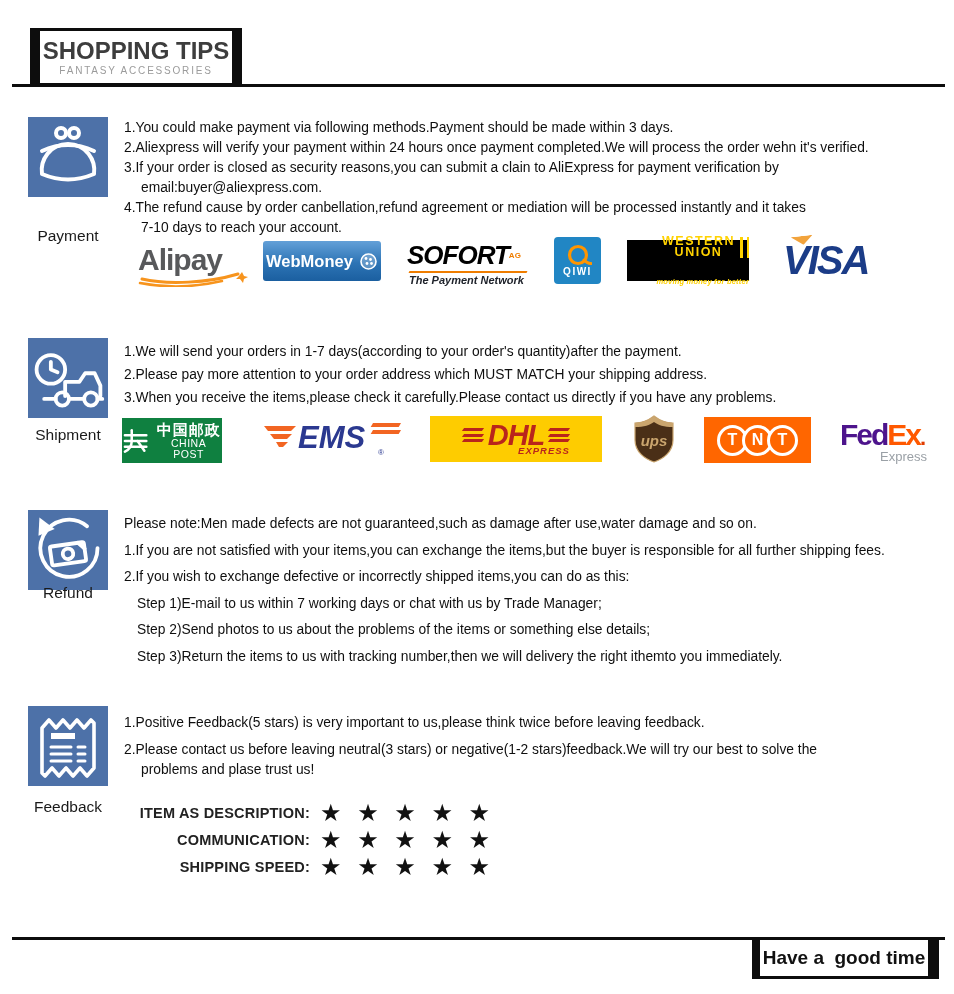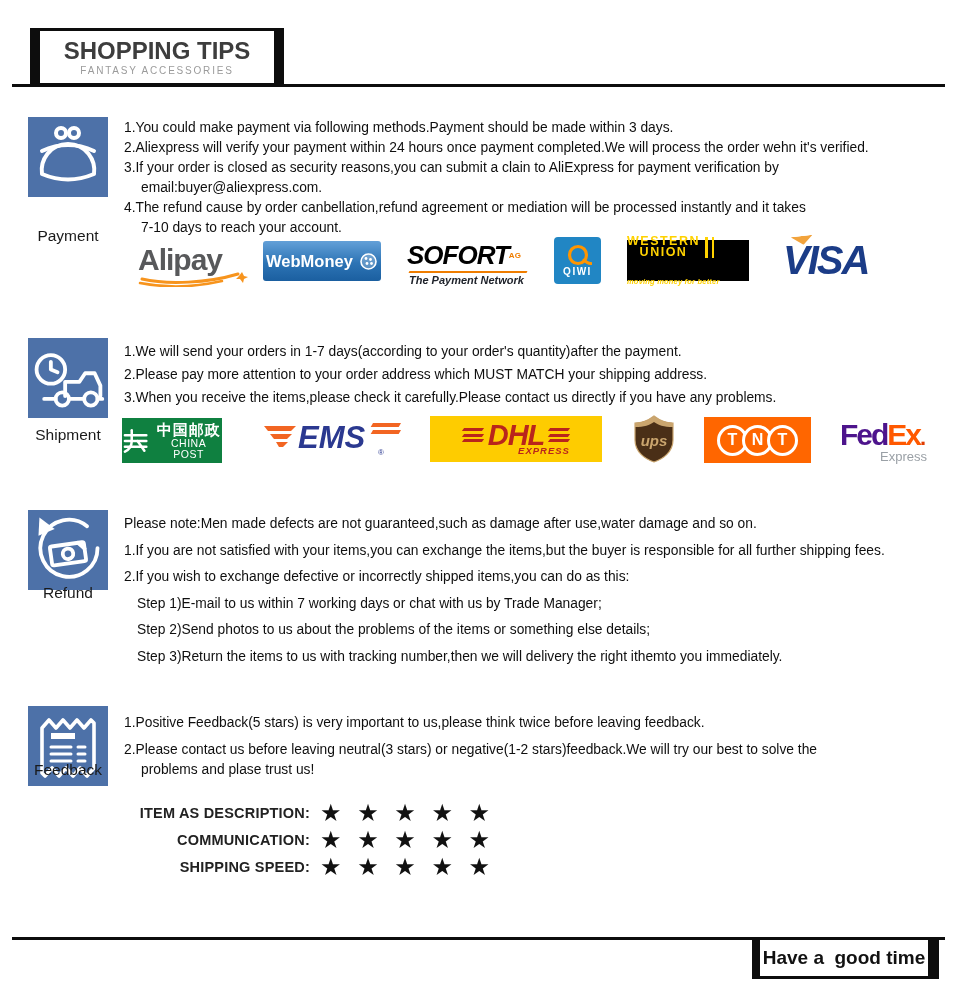"SHOPPING TIPS" .header-box { width: 254px -> 212px }
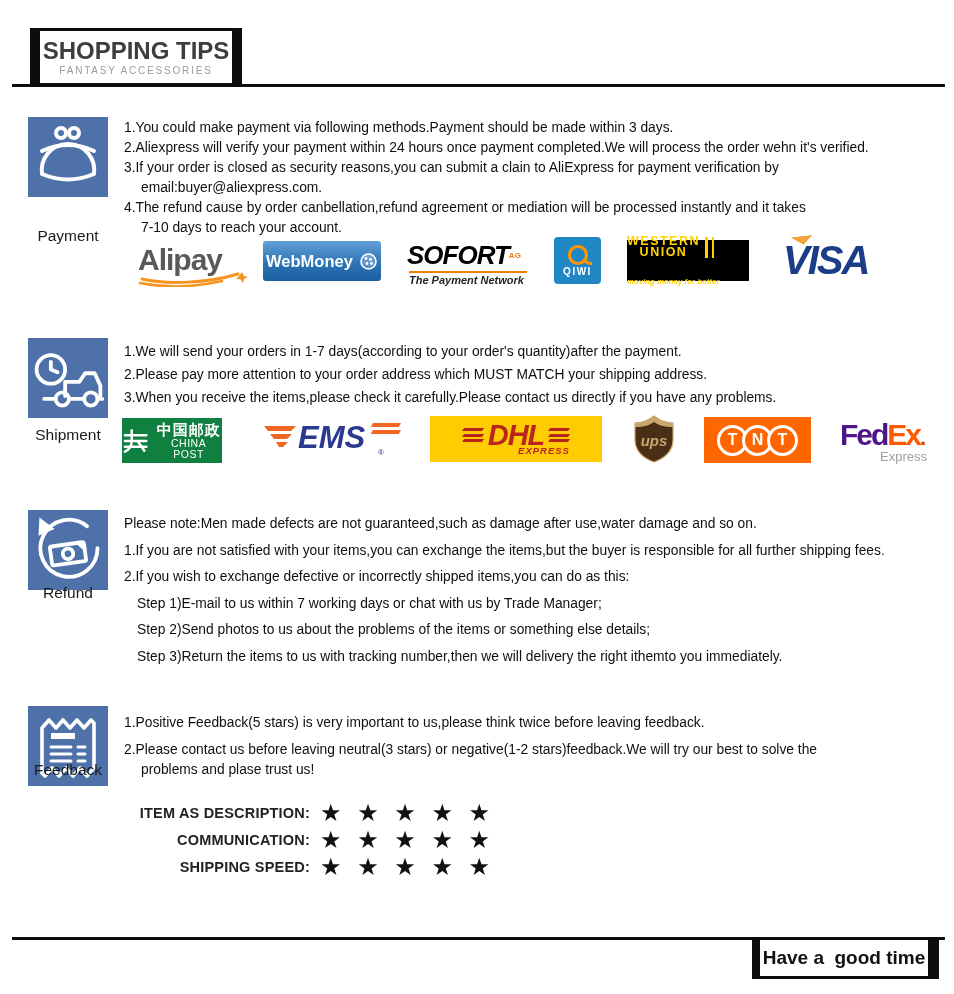"WESTERN" .wu { align-items: flex-start -> flex-end }
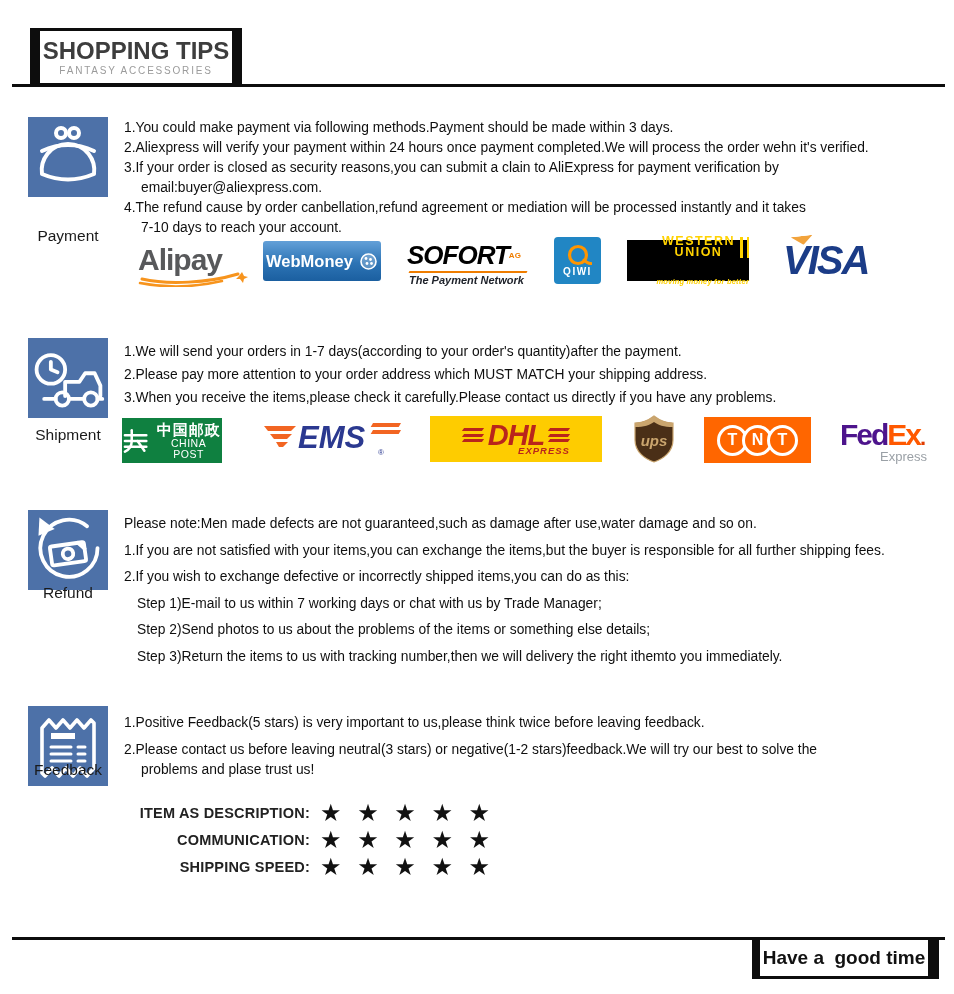"Feedback" div.tile-label { top: 761px -> 798px }
